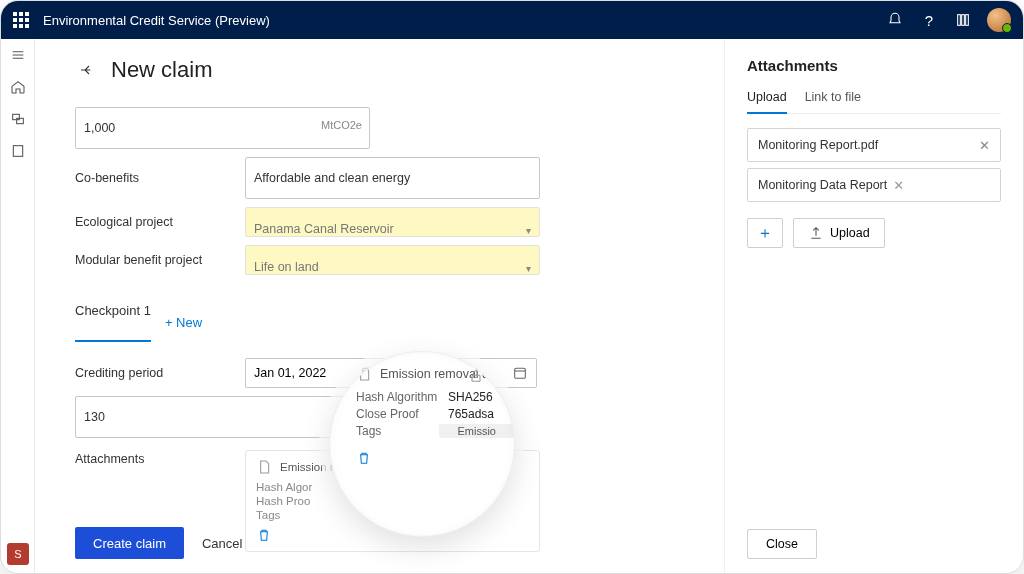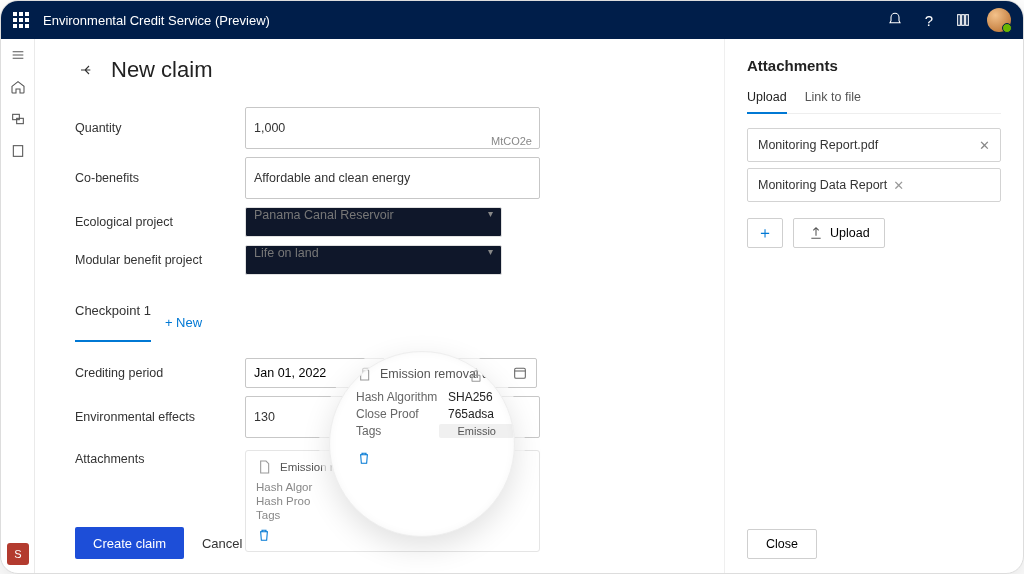"Quantity" div.field-label { html: <div>Quantity</div> -> none }
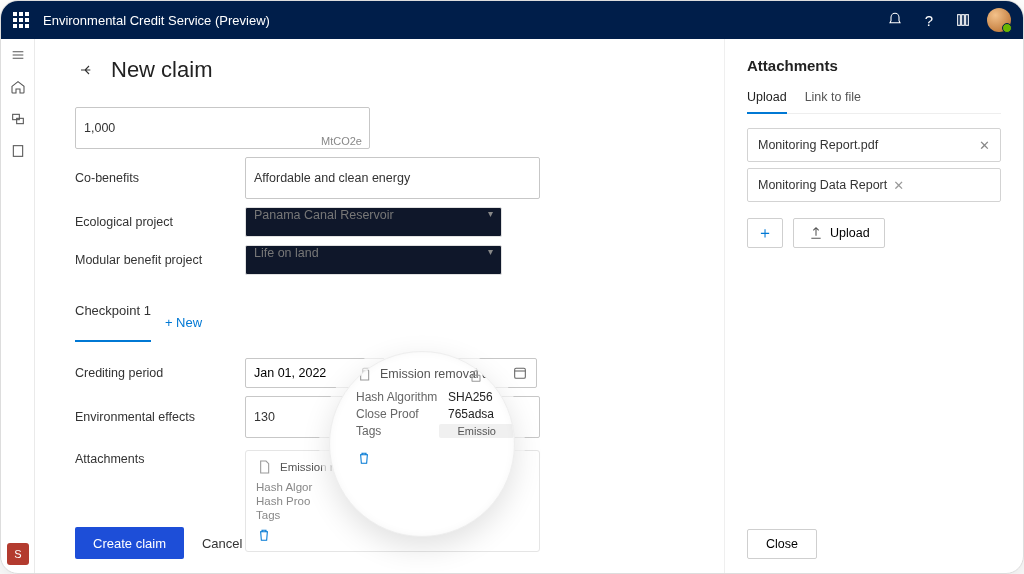"MtCO2e" .unit-label { top: 16px -> 0 }
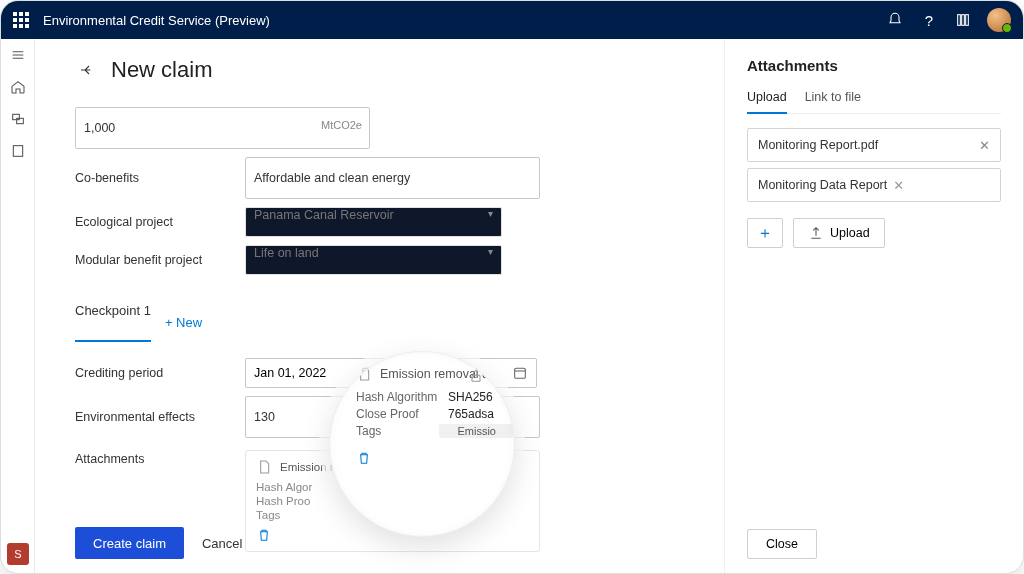"Panama Canal Reservoir" .select { align-items: flex-start -> flex-end; background: #0f172a -> #fef9c3; width: 257px -> 295px }
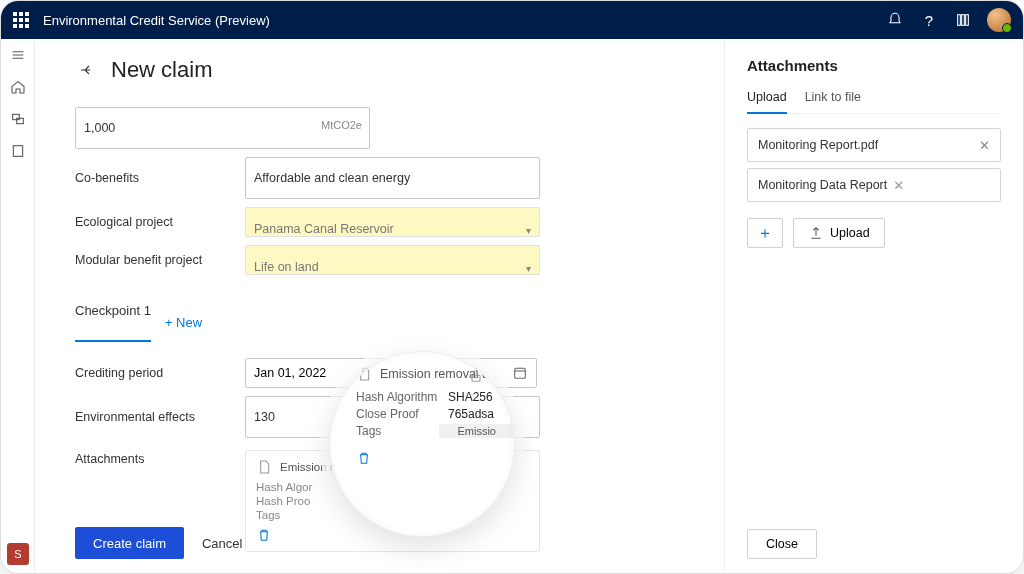"Environmental effects" div.field-label { html: <div>Environmental effects</div> -> none }
